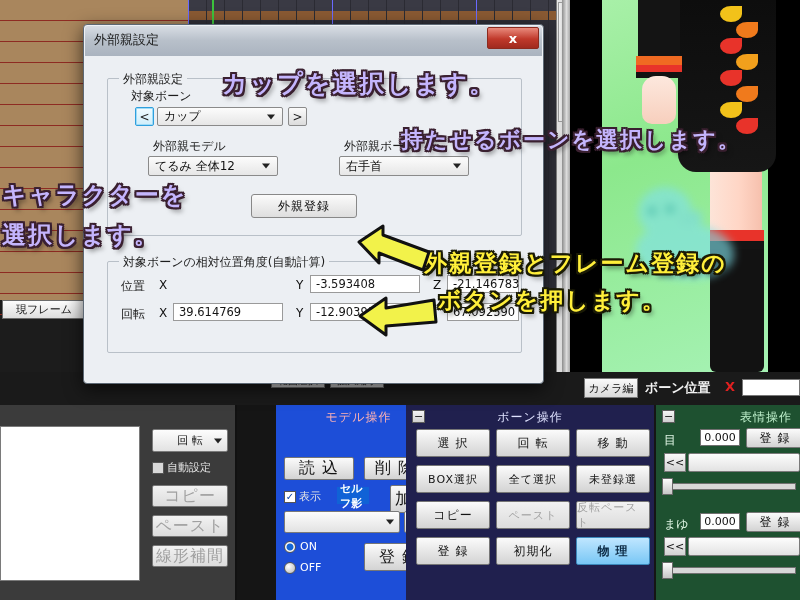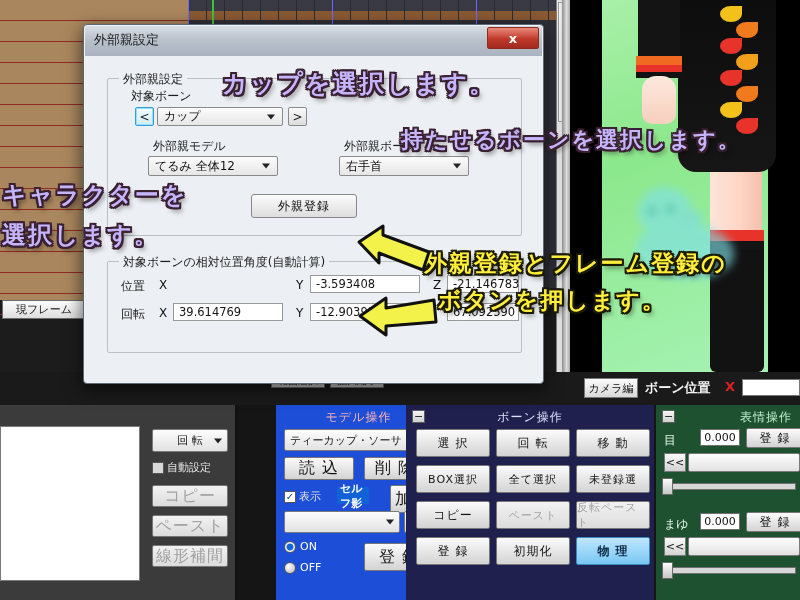"ティーカップ・ソーサ" div.combo { html: <div> <span>ティーカップ・ソーサ</span> <span></span> </div> -> none }
